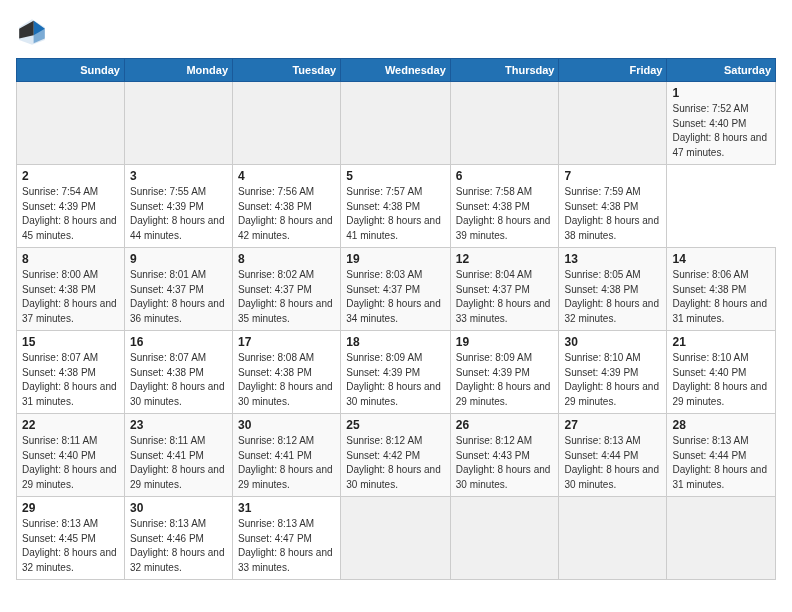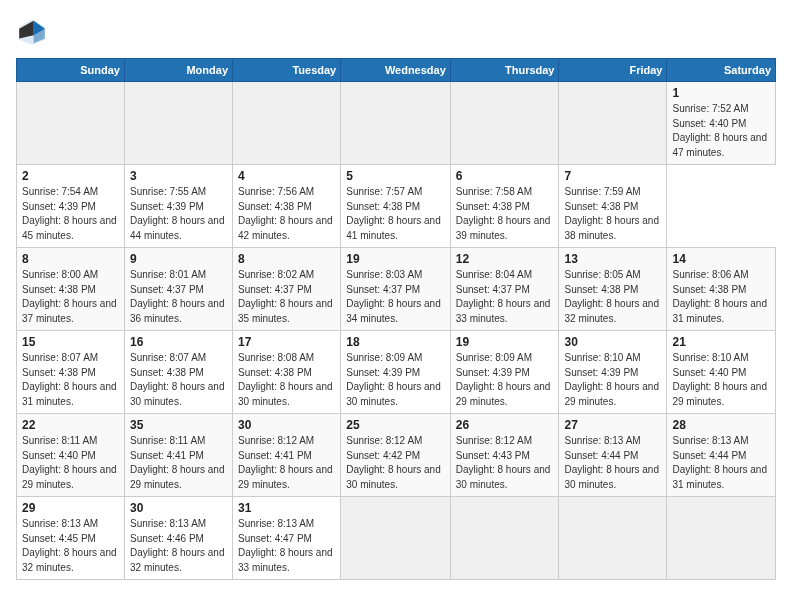"35" span.day-num { text: 35 -> 23 }
